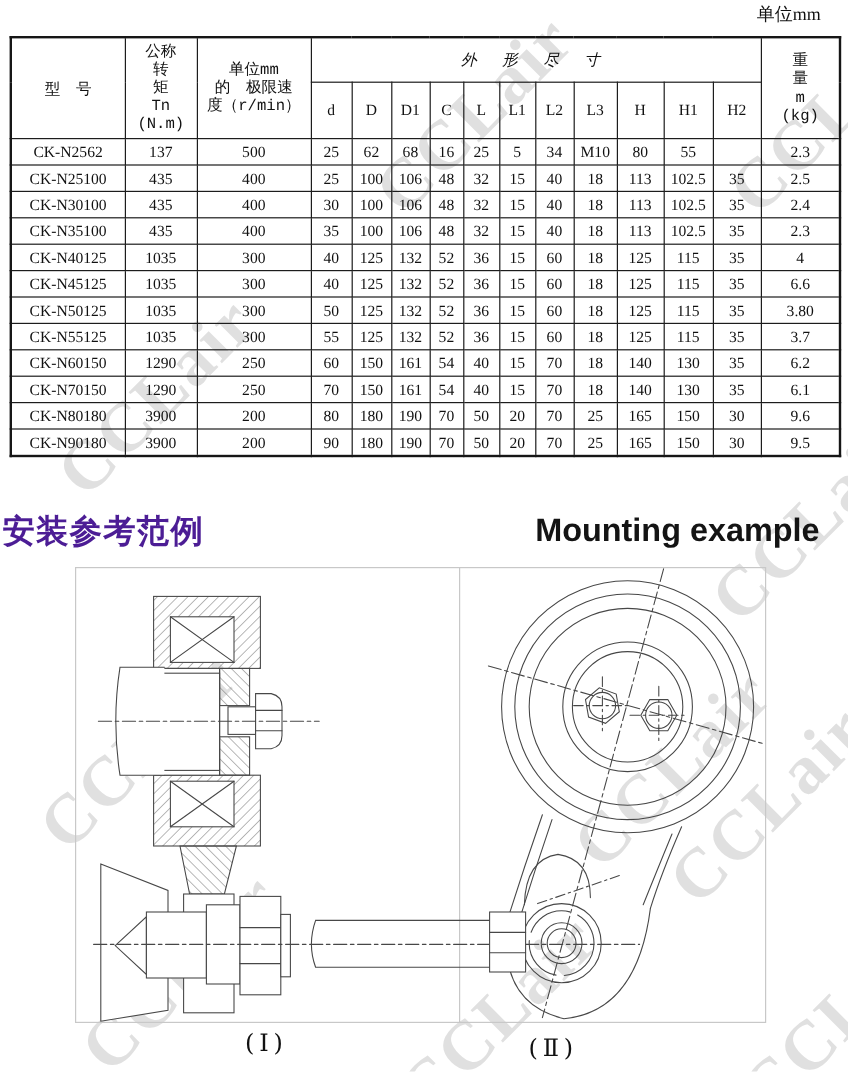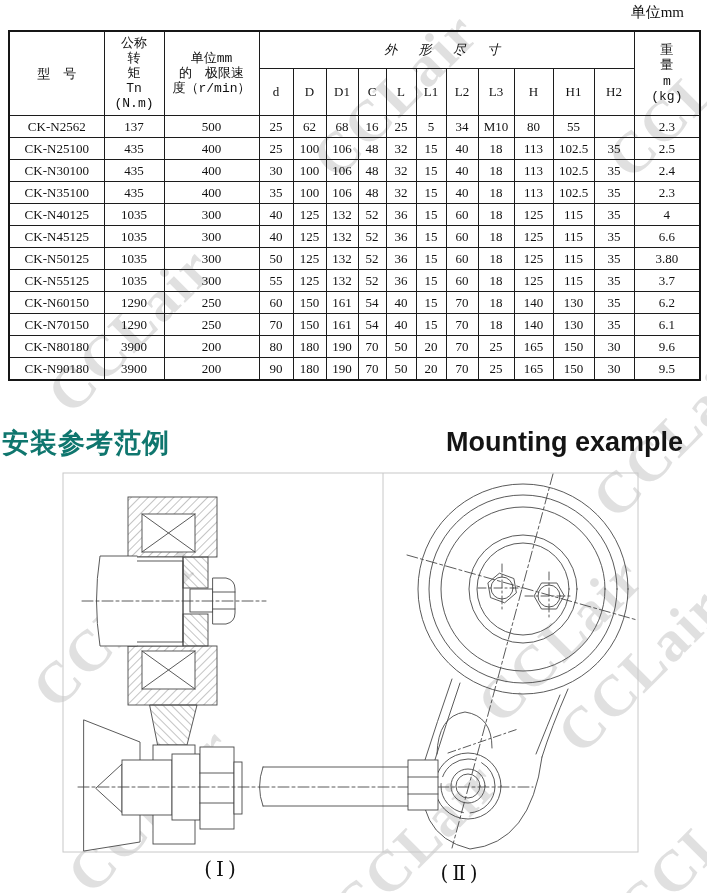"安装参考范例" #heading-zh { color: #0f766e -> #4c1d95 }
